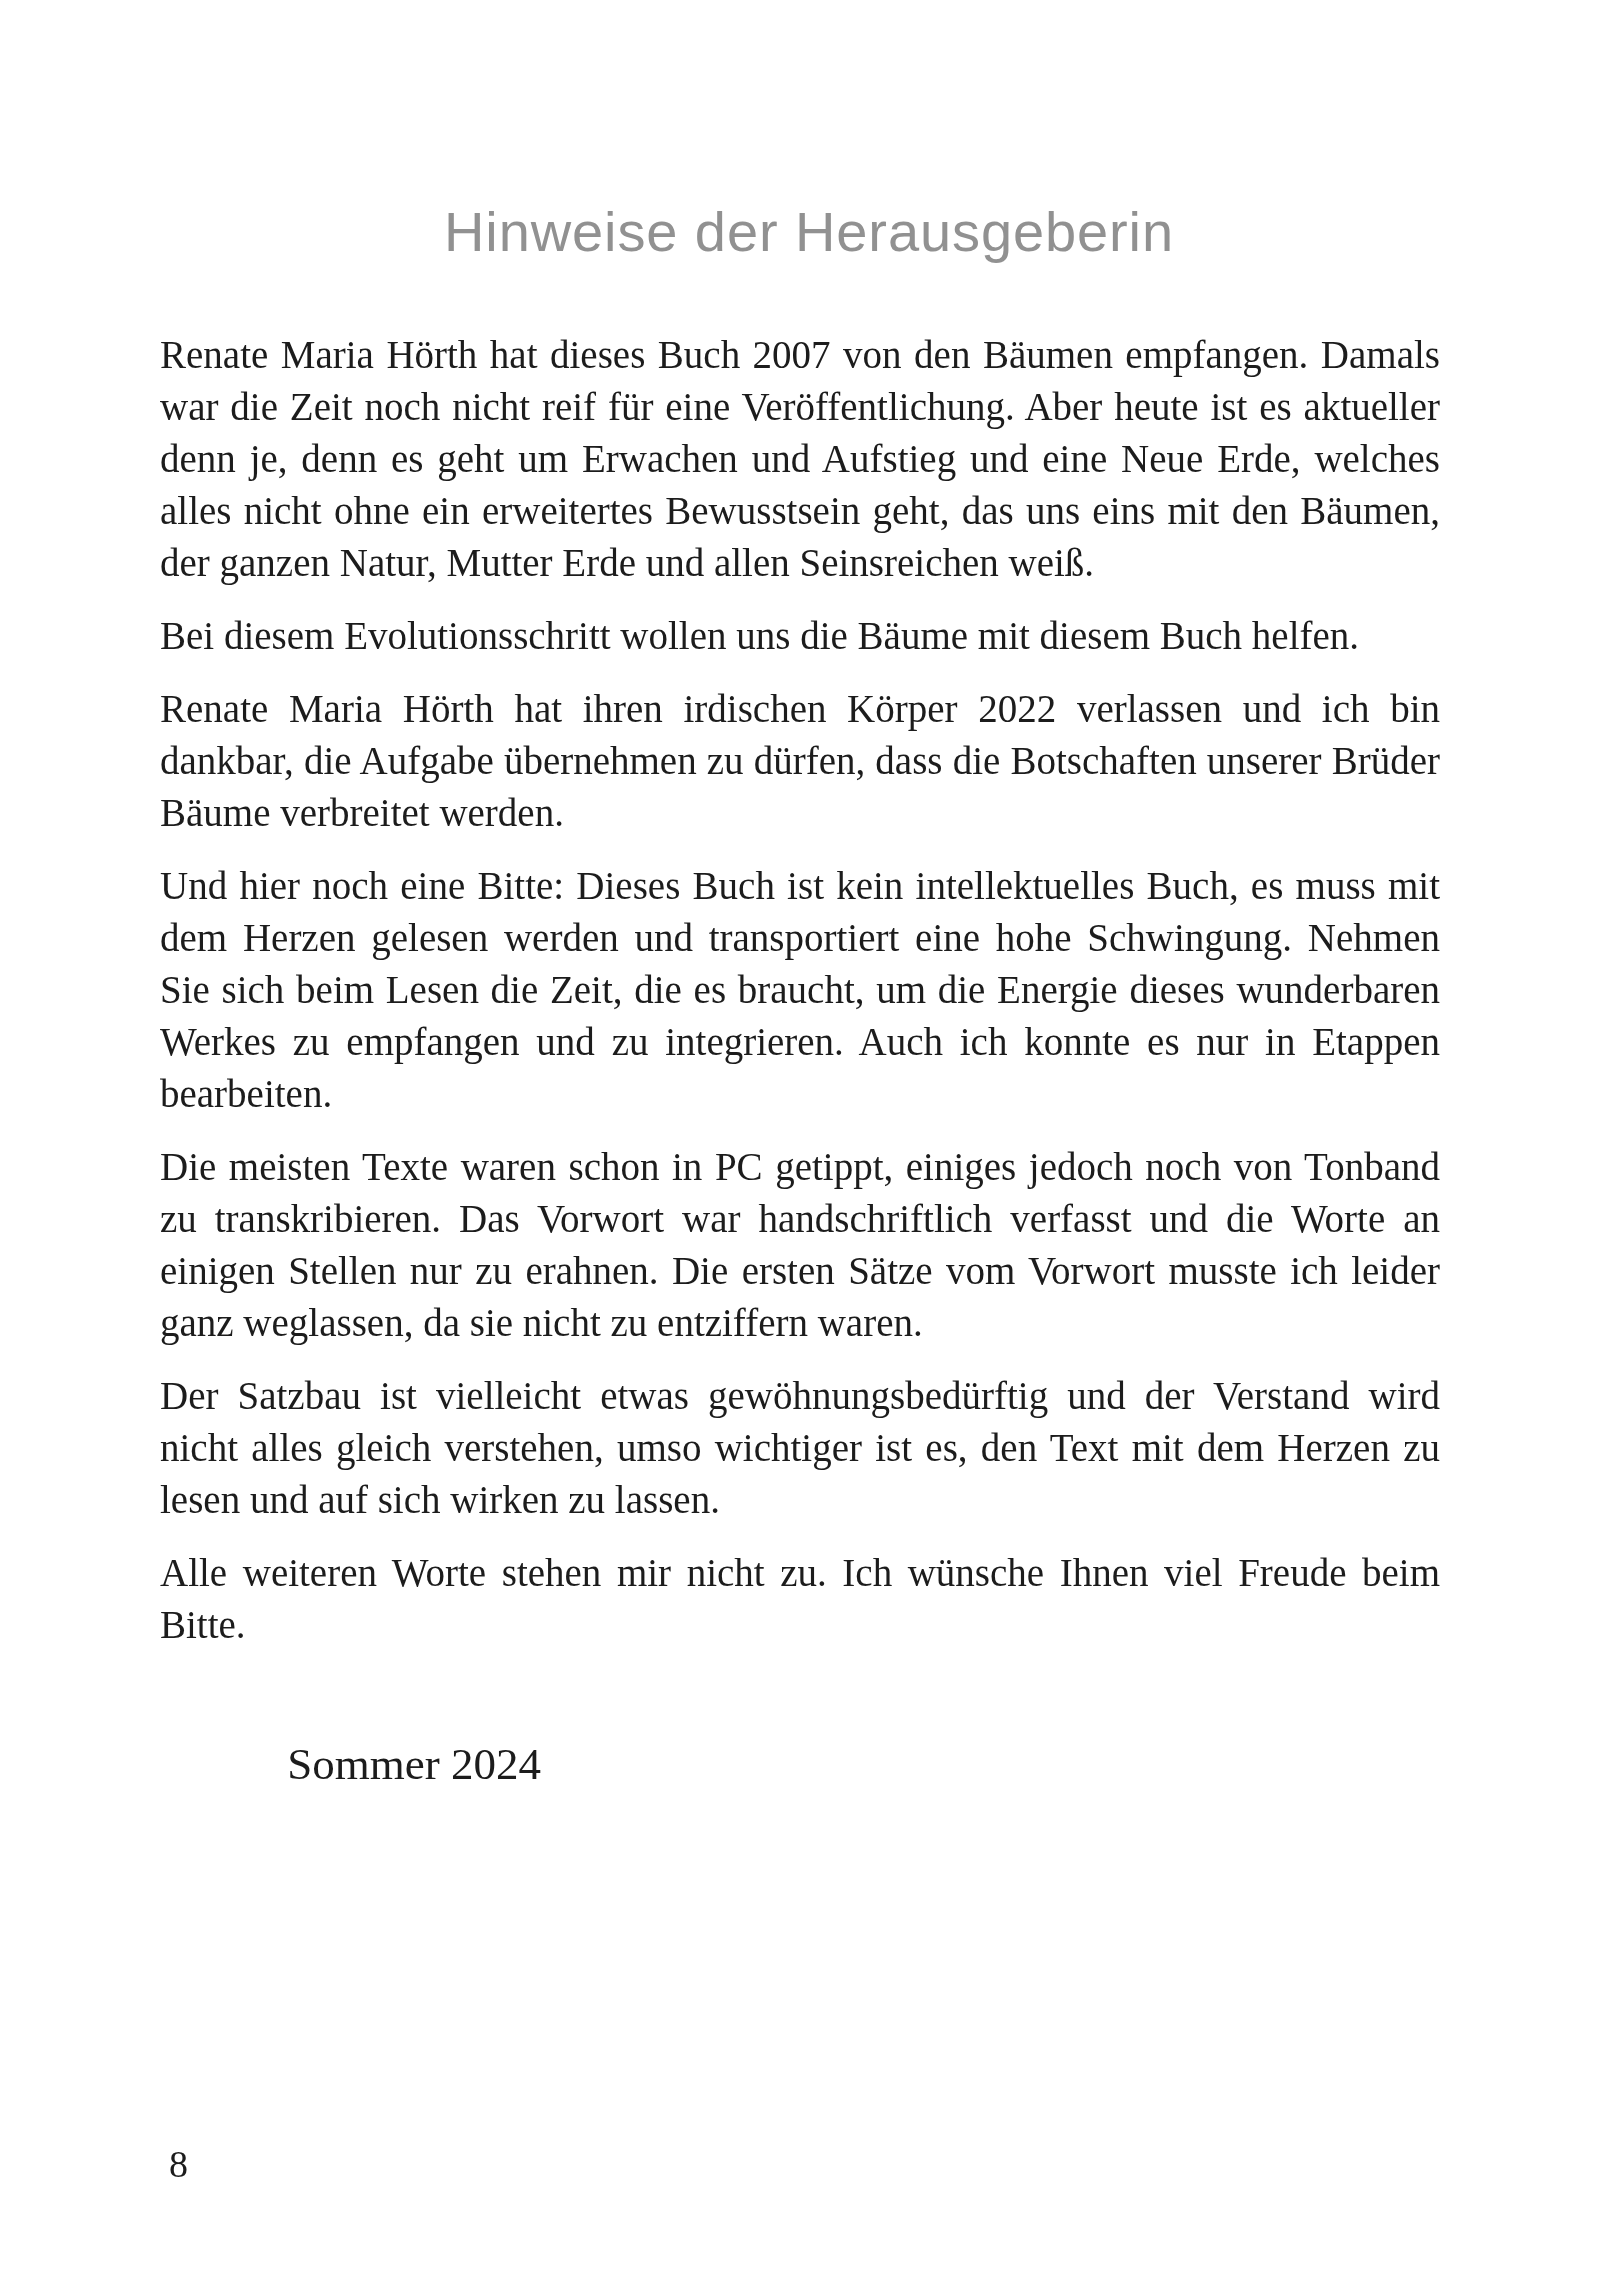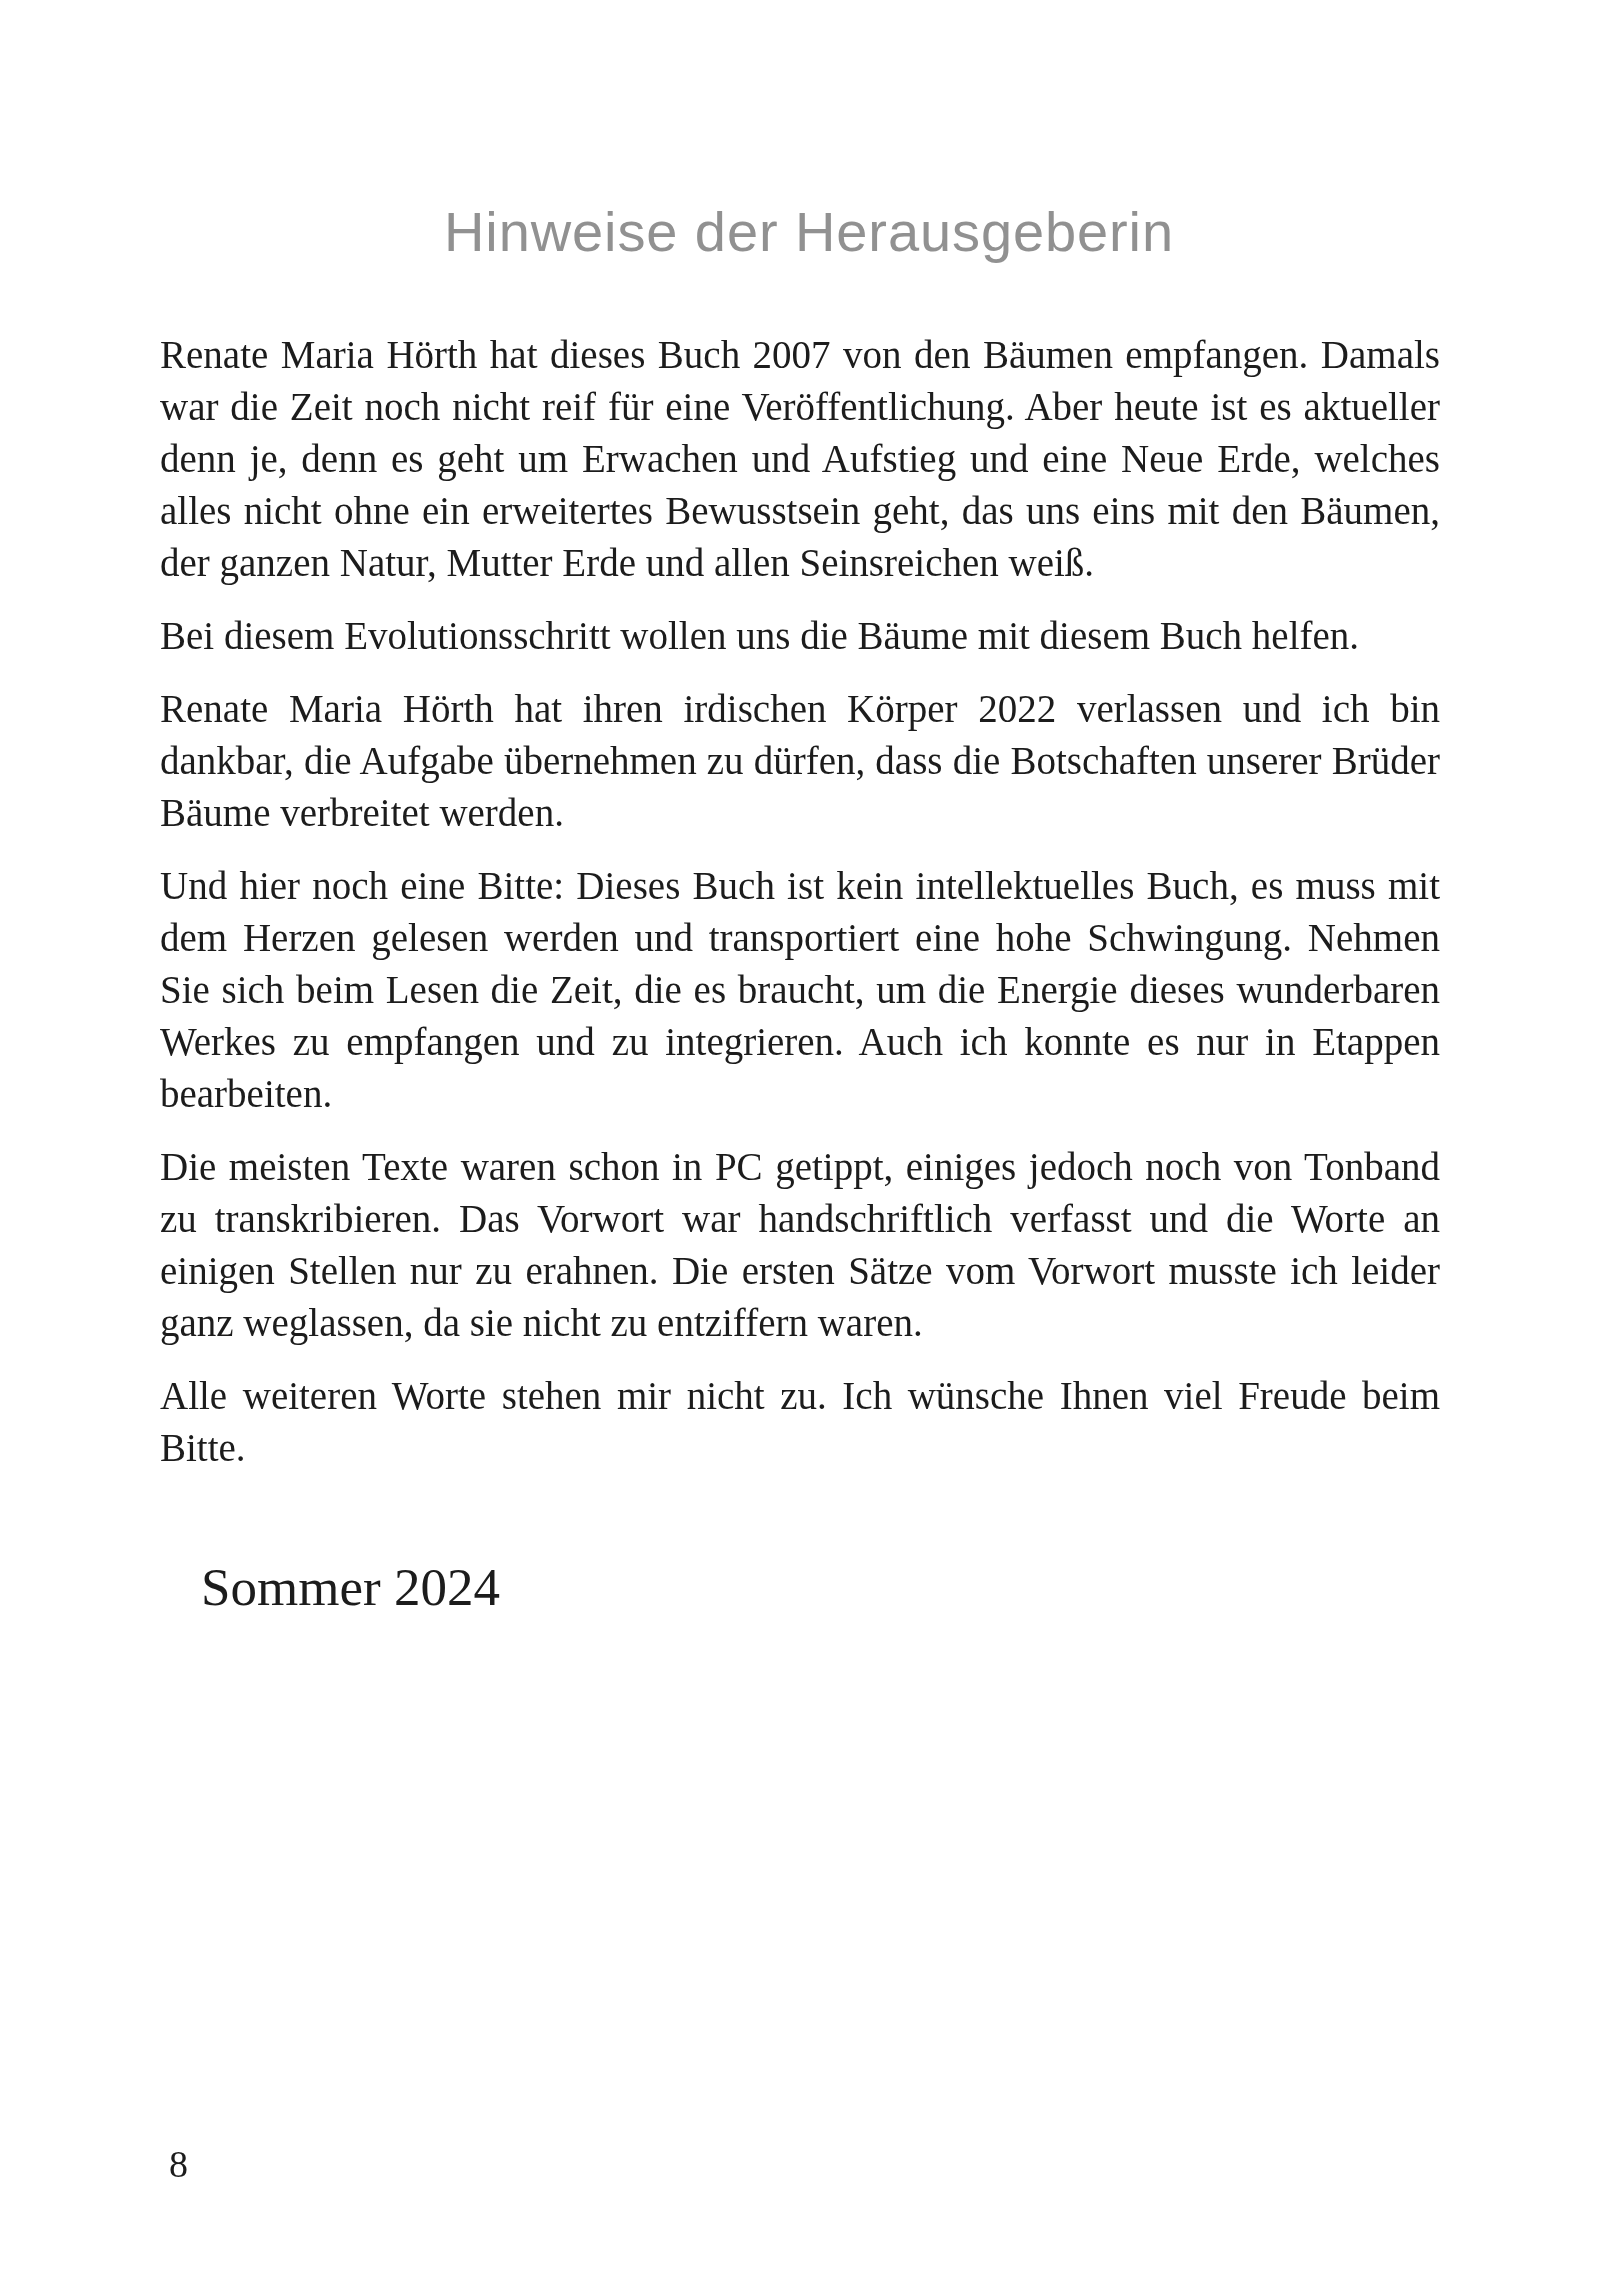"Der Satzbau ist vielleicht etwas" p { html: none -> <p>Der Satzbau ist vielleicht etwas gewöhnungsbedürftig und der Verstand wird nicht alles gleich verstehen, umso wichtiger ist es, den Text mit dem Herzen zu lesen und auf sich wirken zu lassen.</p> }
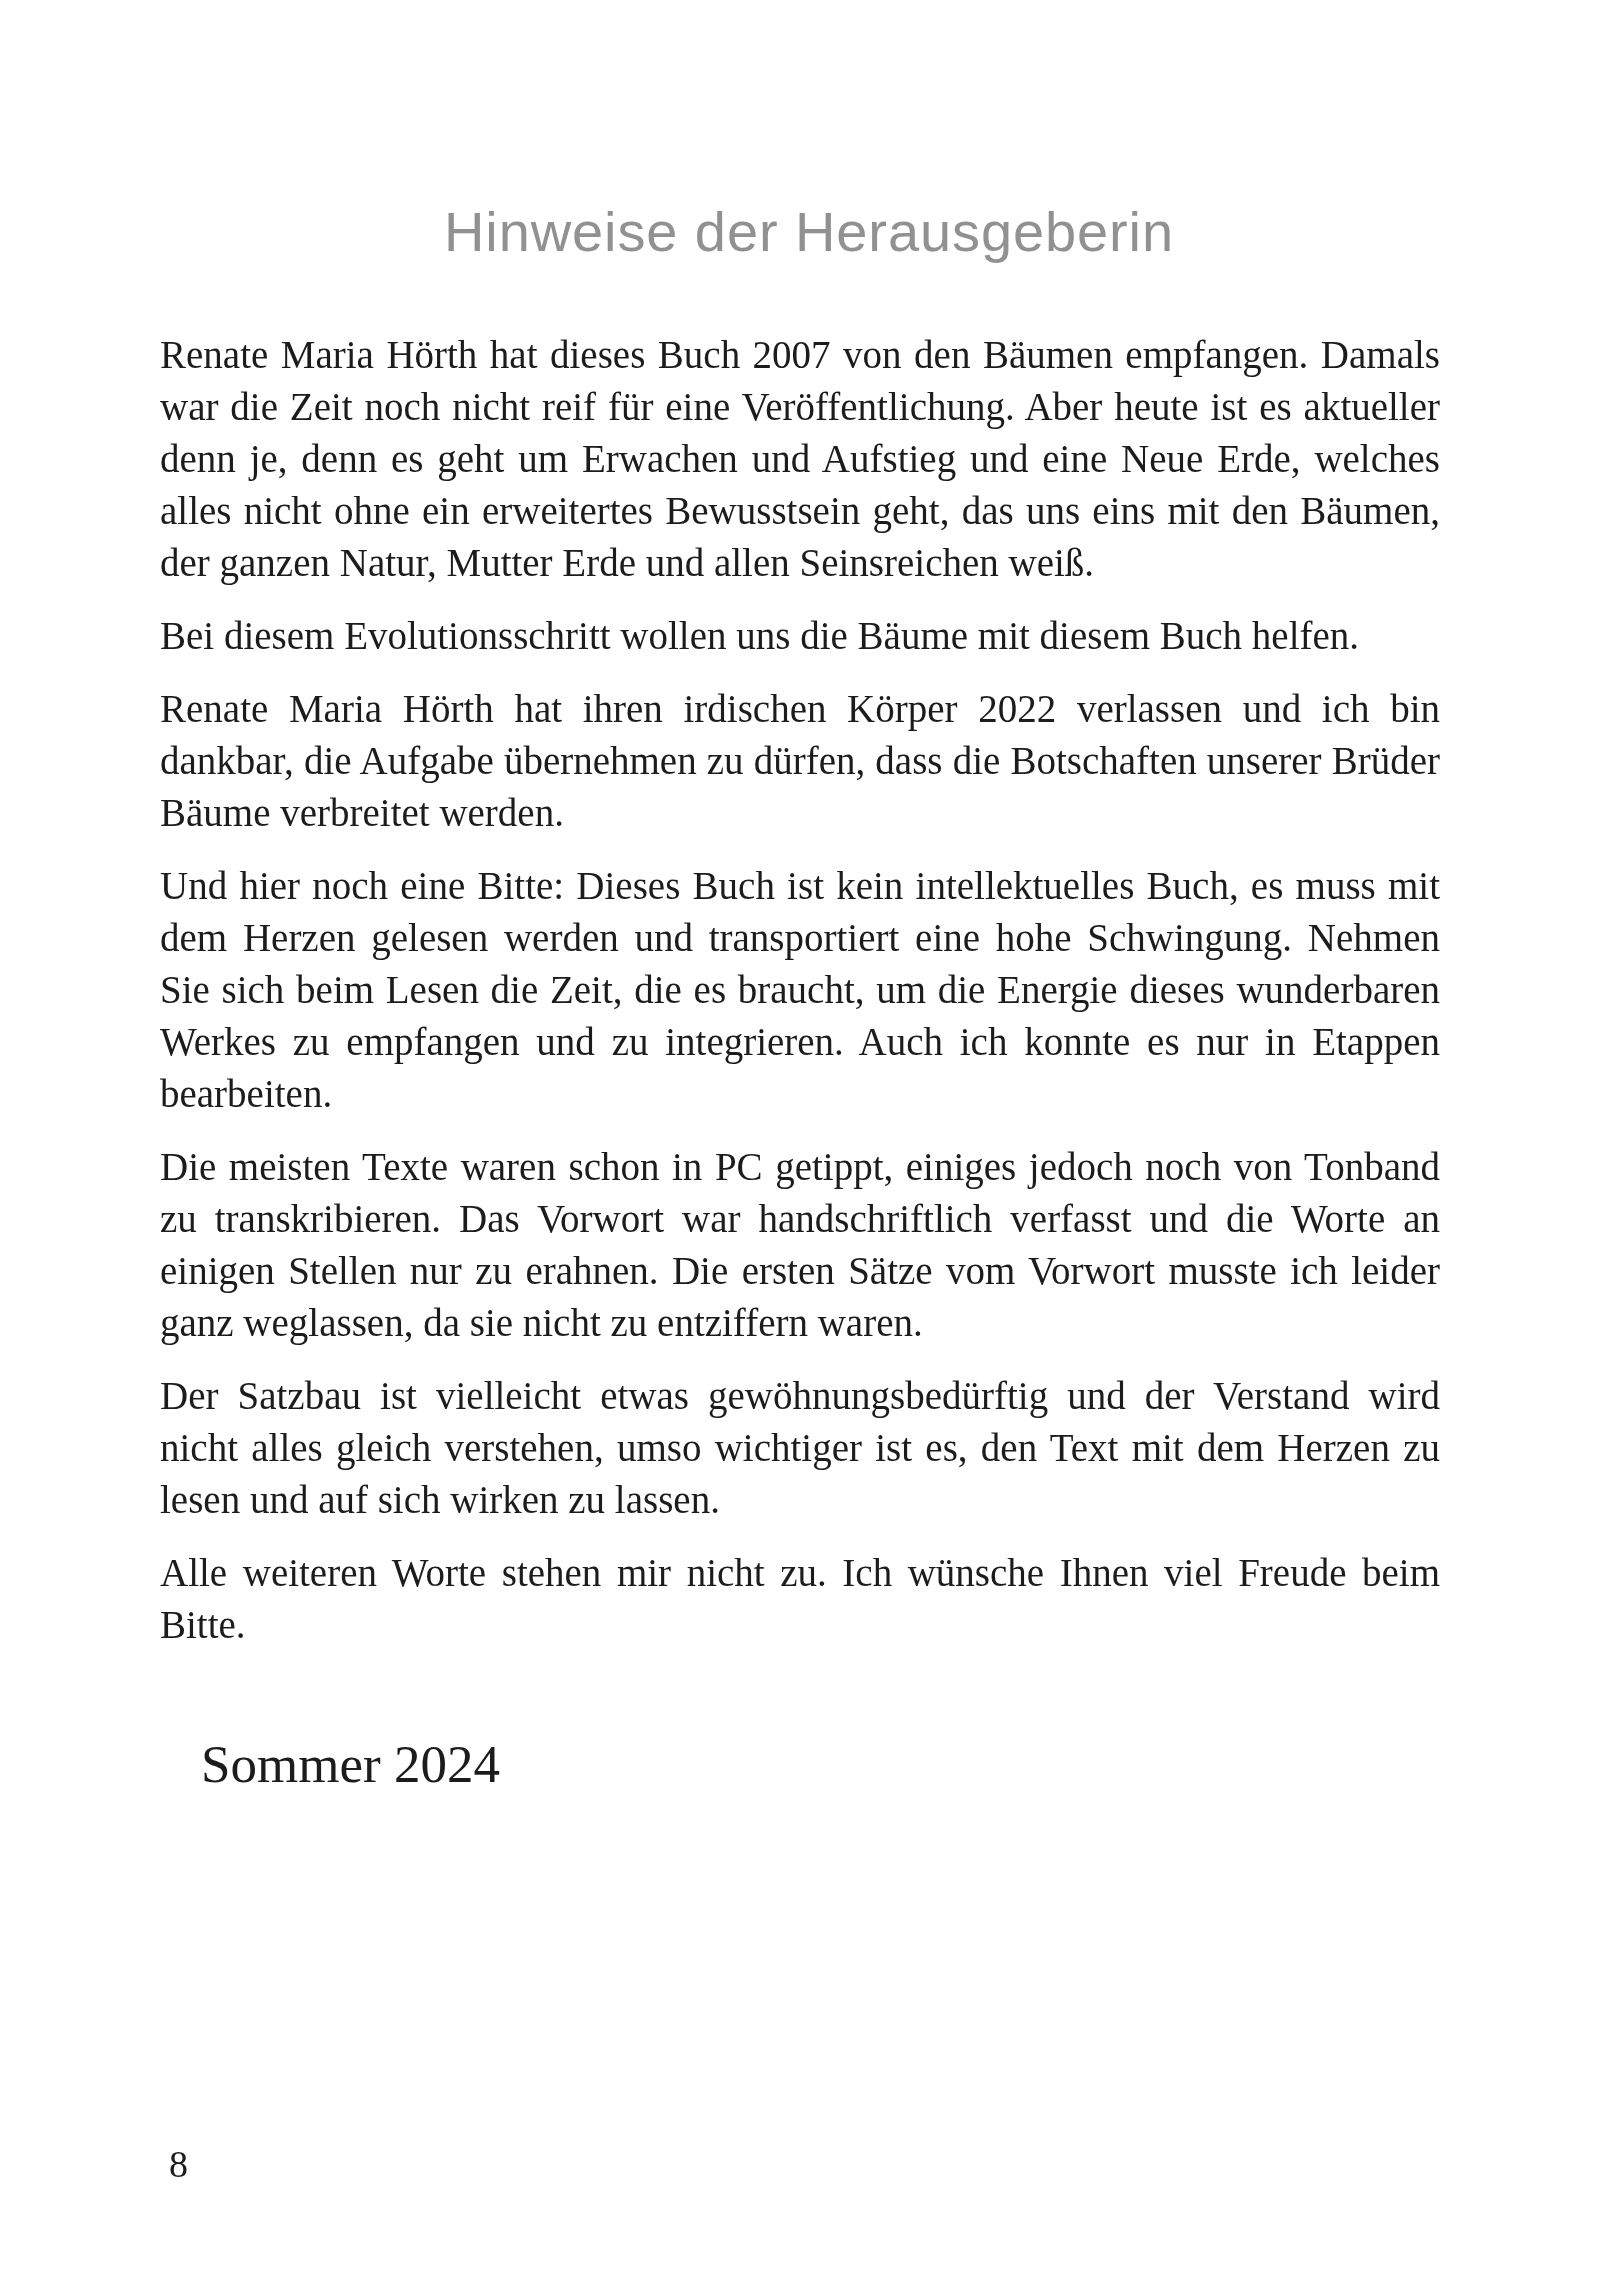"Sommer 2024" .signature { font-size: 53px -> 45px; text-align: center -> right }
